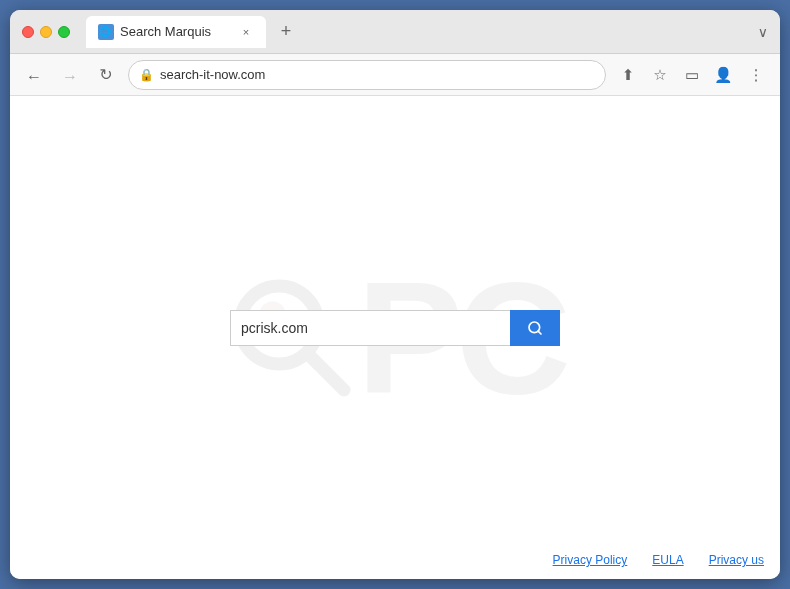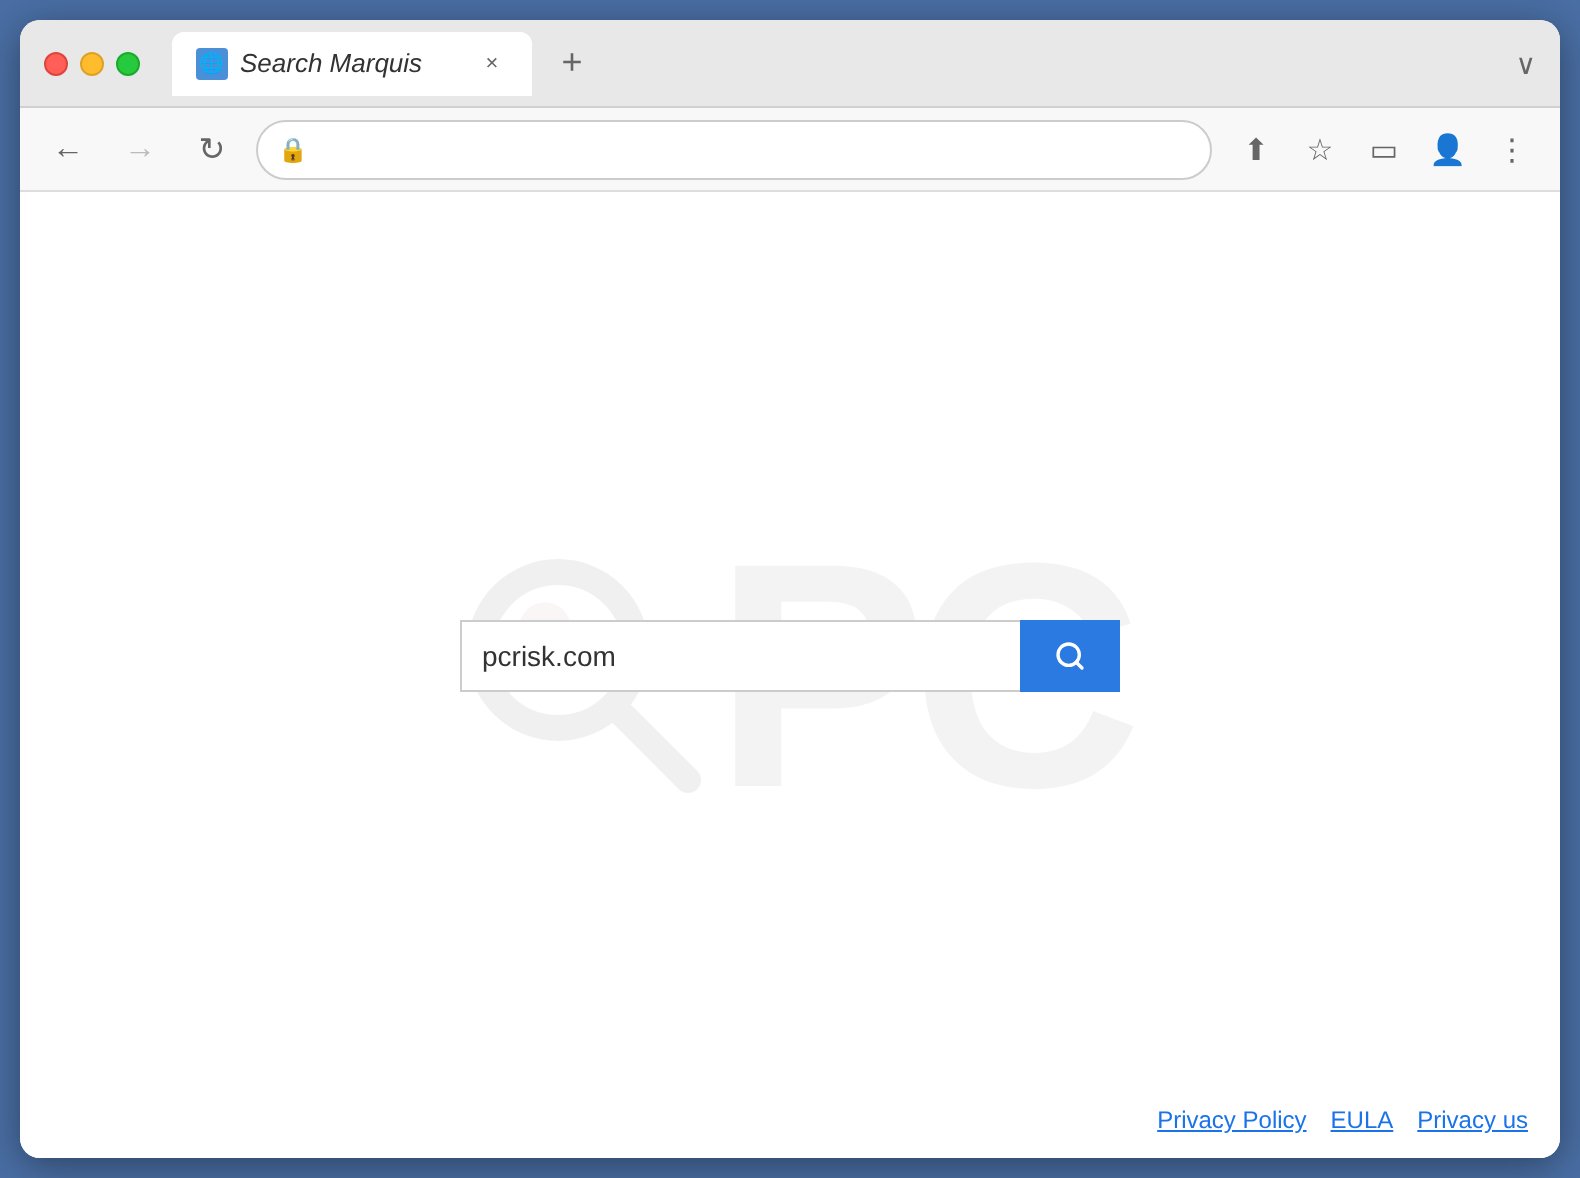"Search Marquis" .tab-label { font-style: italic -> none }
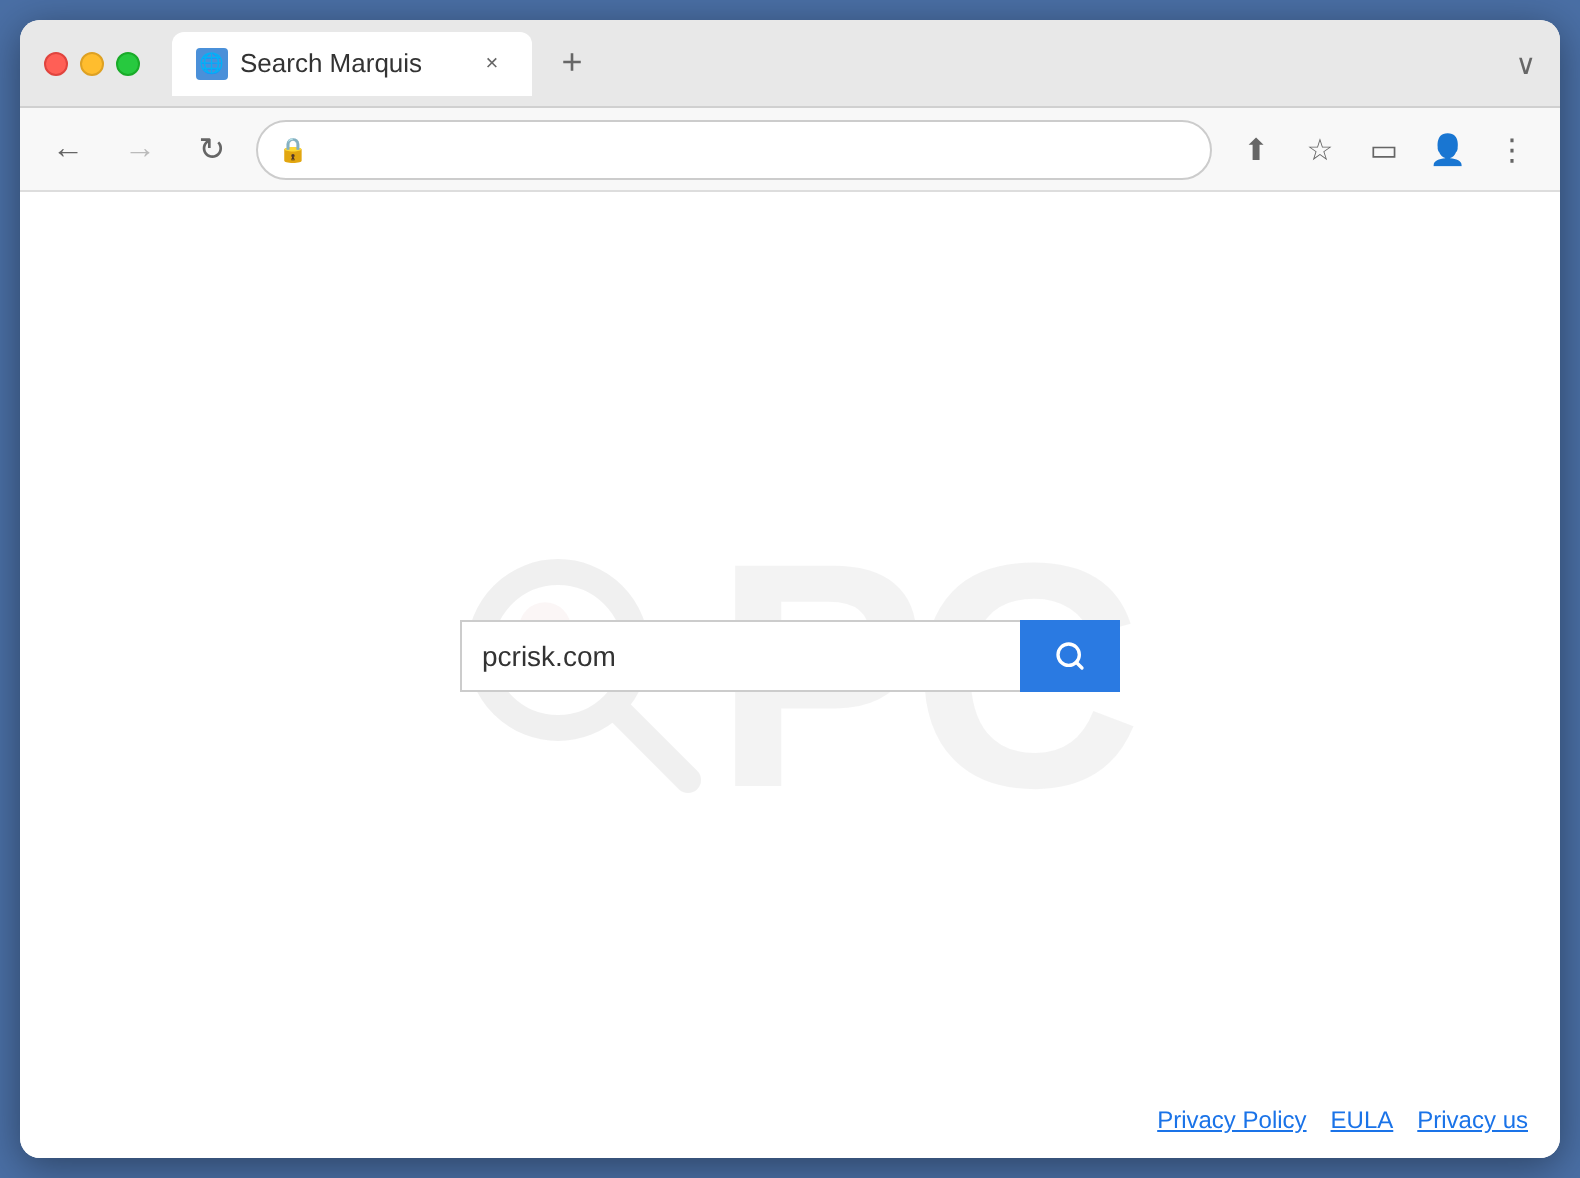"search-it-now.com" input.address-bar { html: none -> <input> }
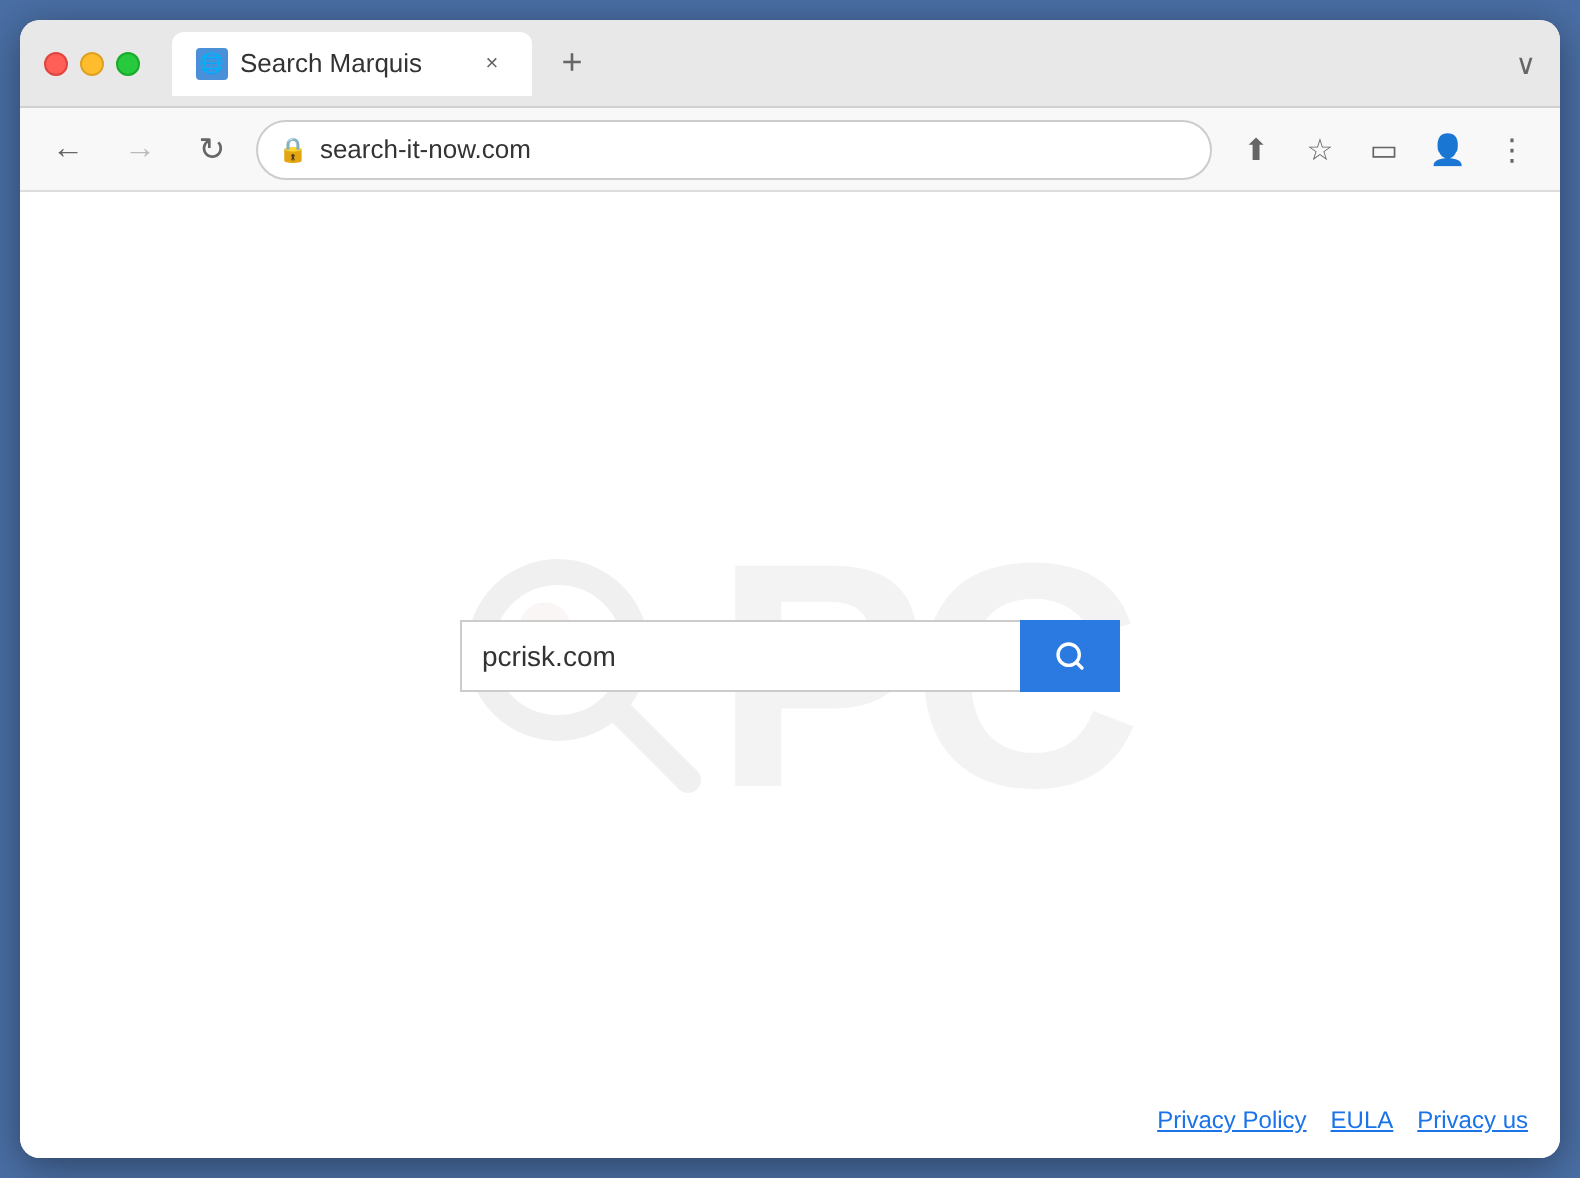"Privacy Policy" .footer { gap: 12px -> 25px }
